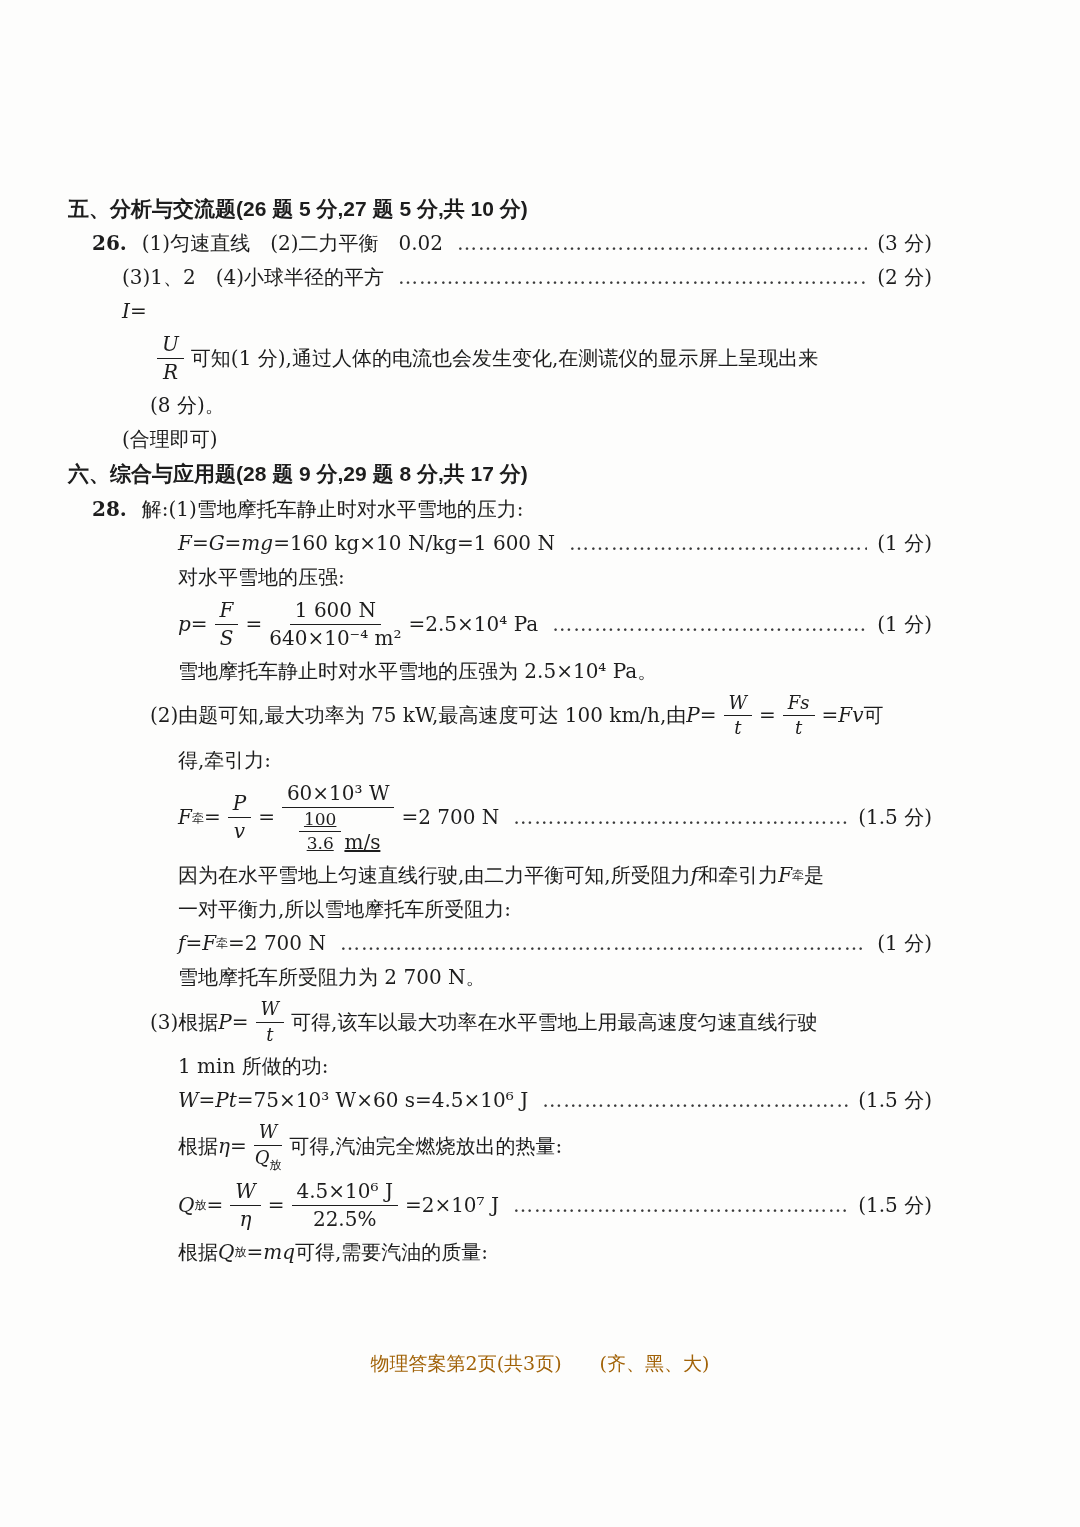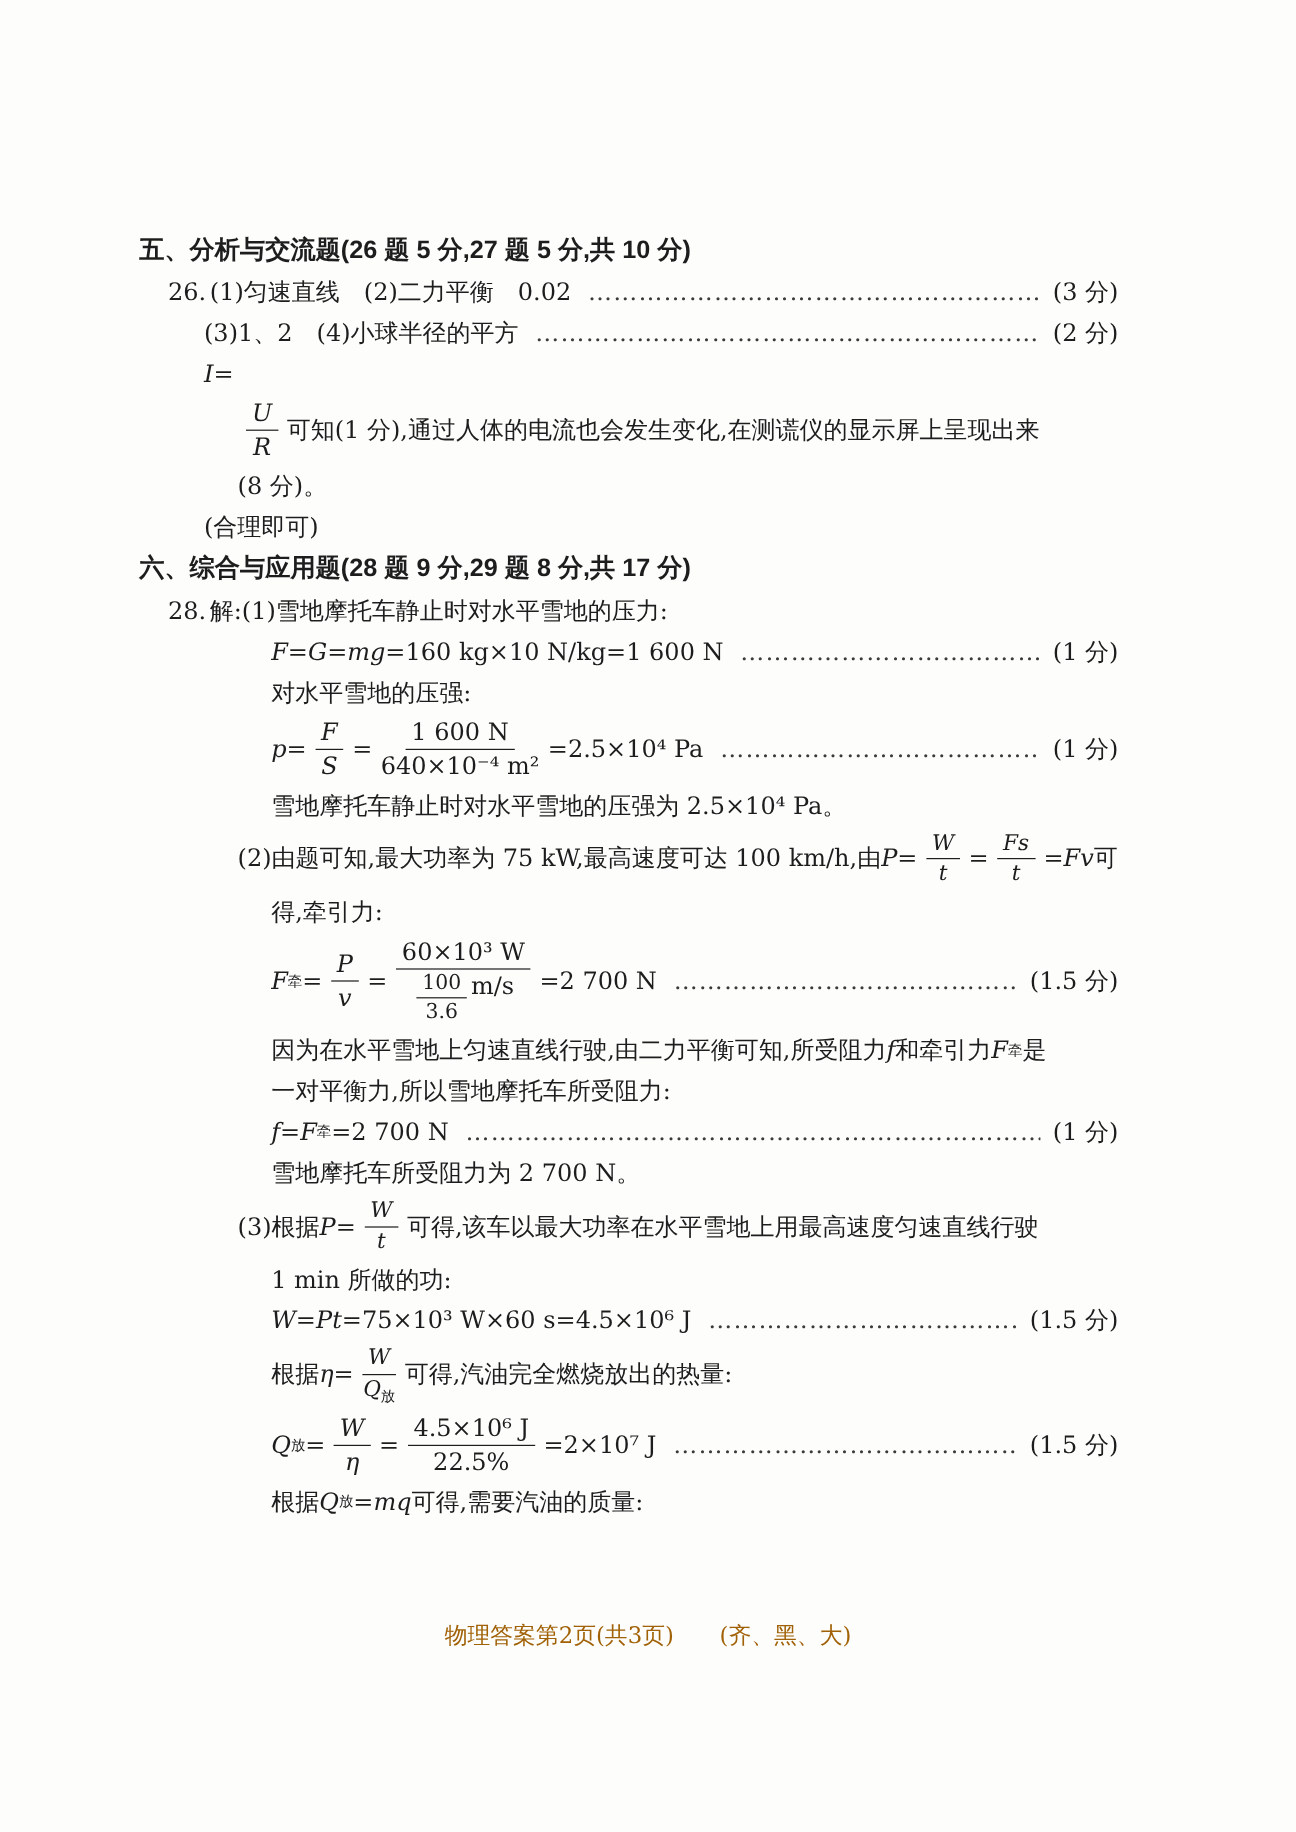"五、分析与交流题(26 题 5 分,27 题" .page { padding: 196px 148px 0 116px -> 196px 148px 0 68px }
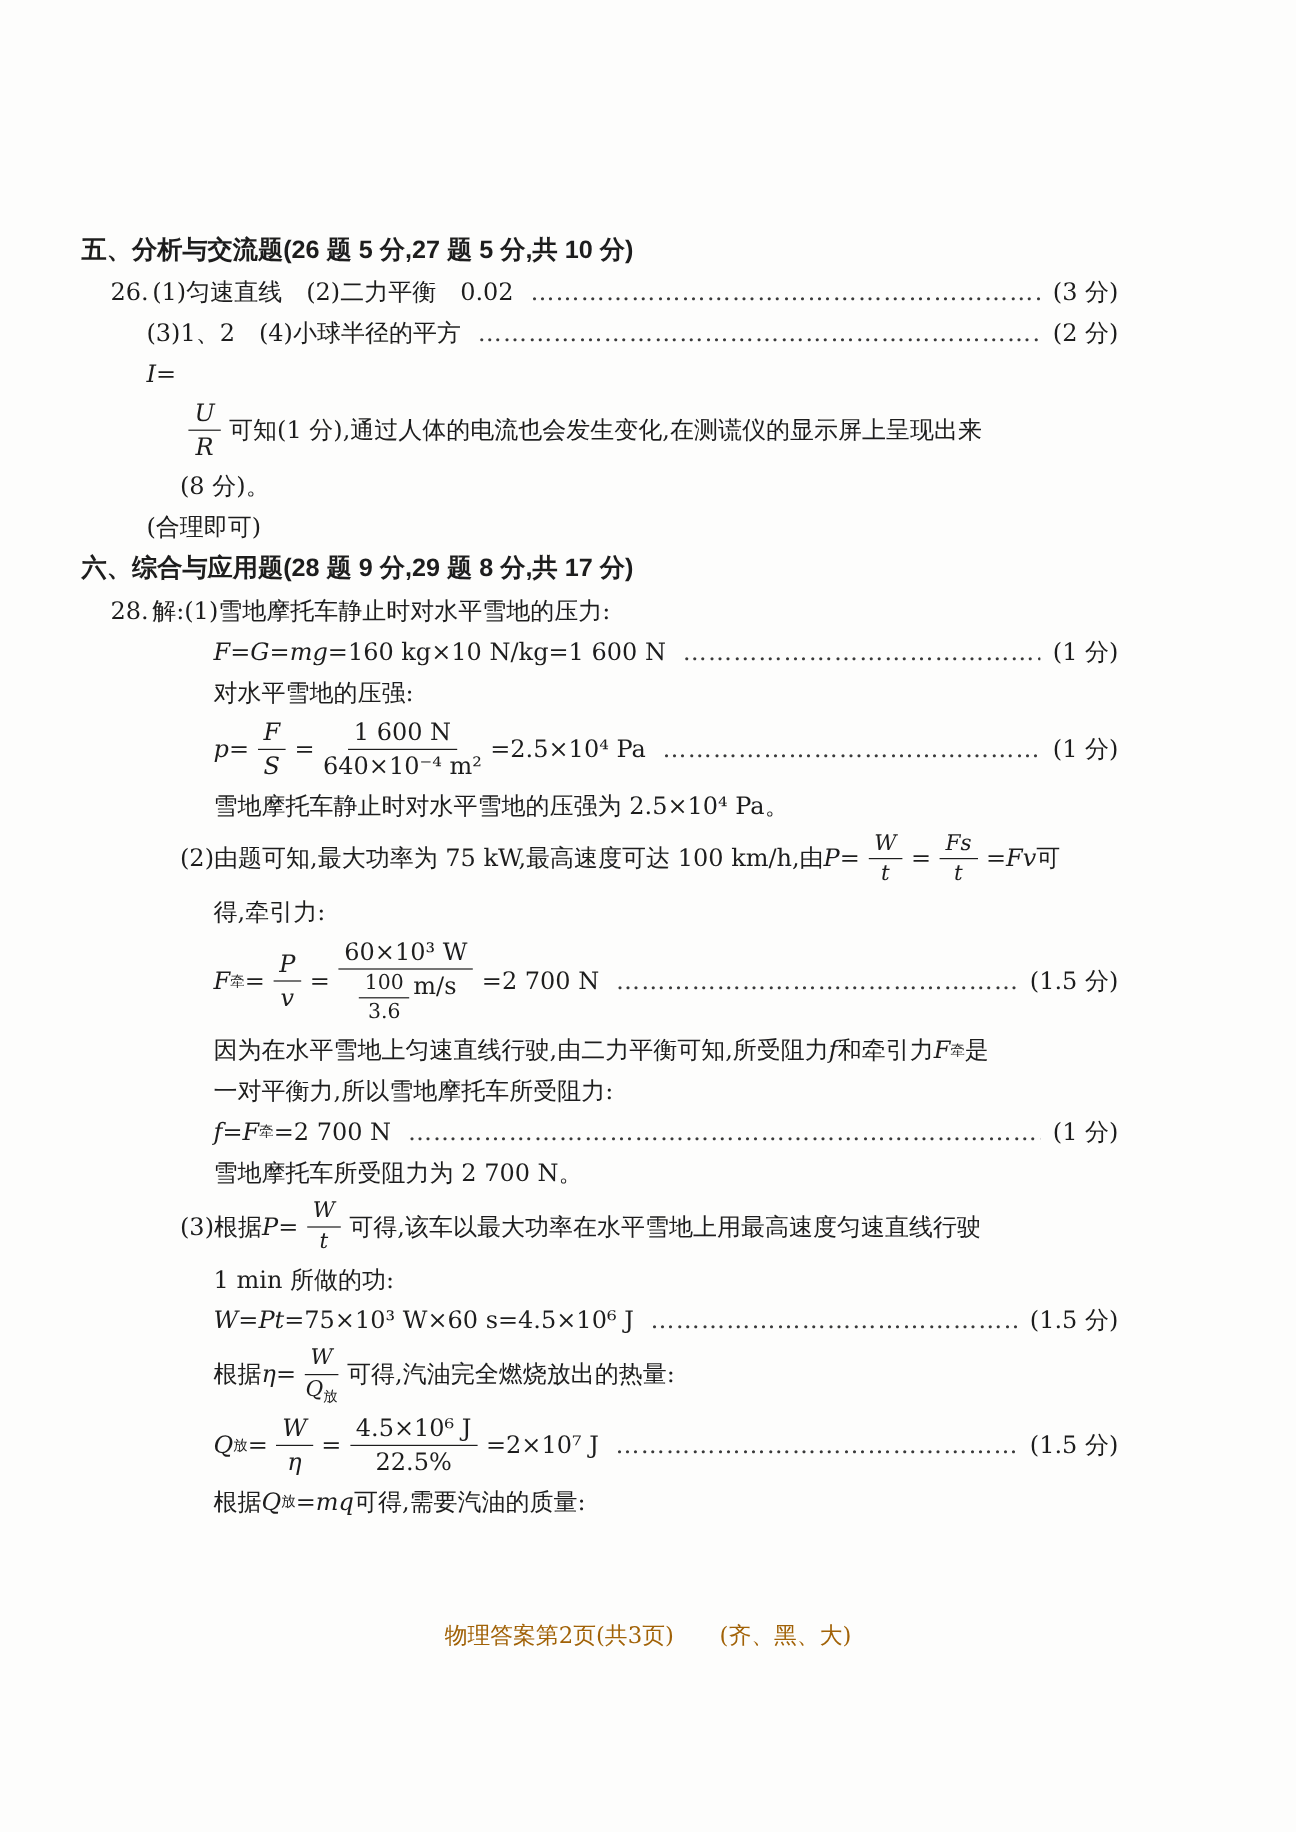"26." .qnum { font-weight: 400 -> 700; margin-right: 3px -> 15px }
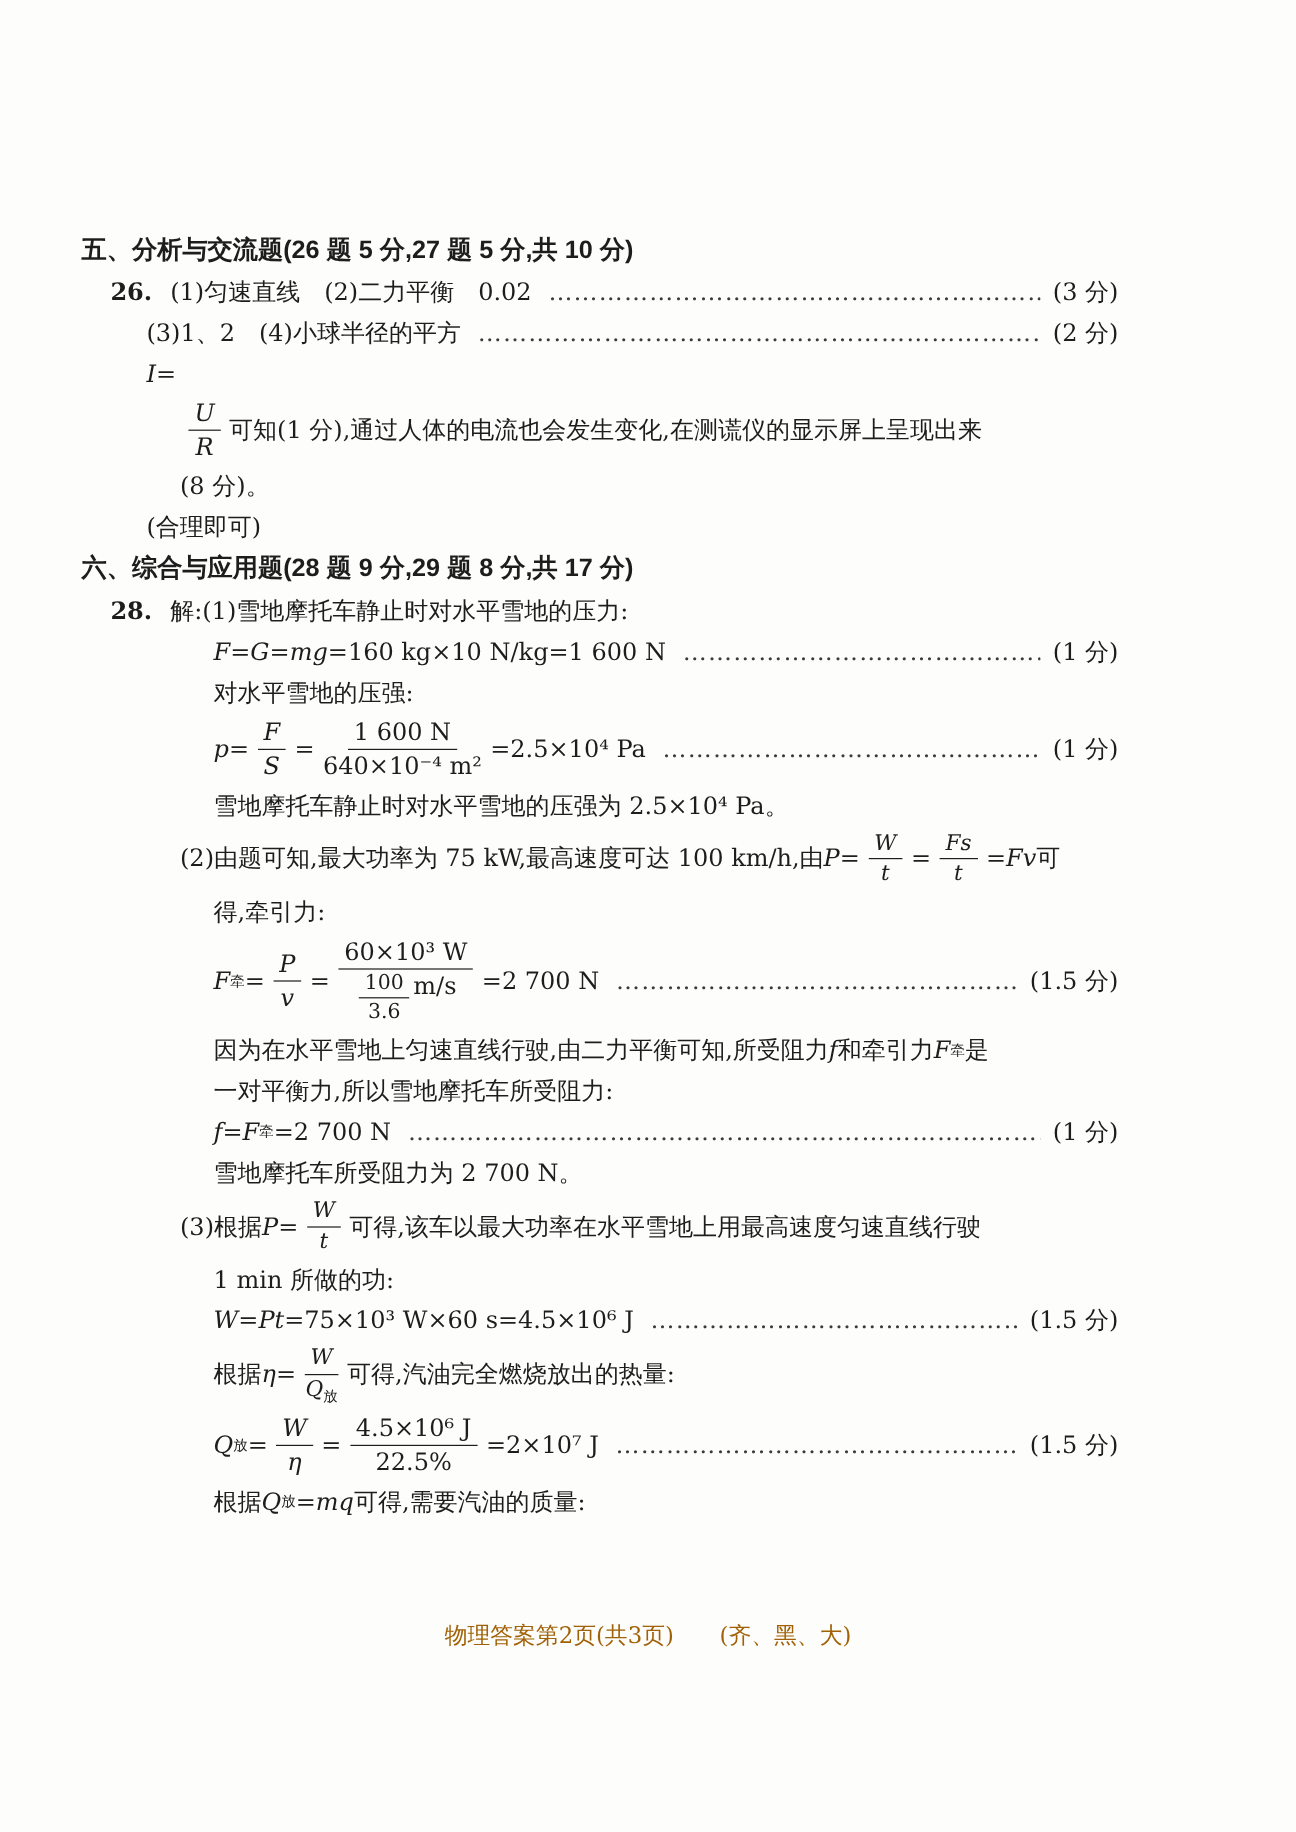"100" .denrow { align-items: flex-start -> flex-end; text-decoration: none -> underline }
